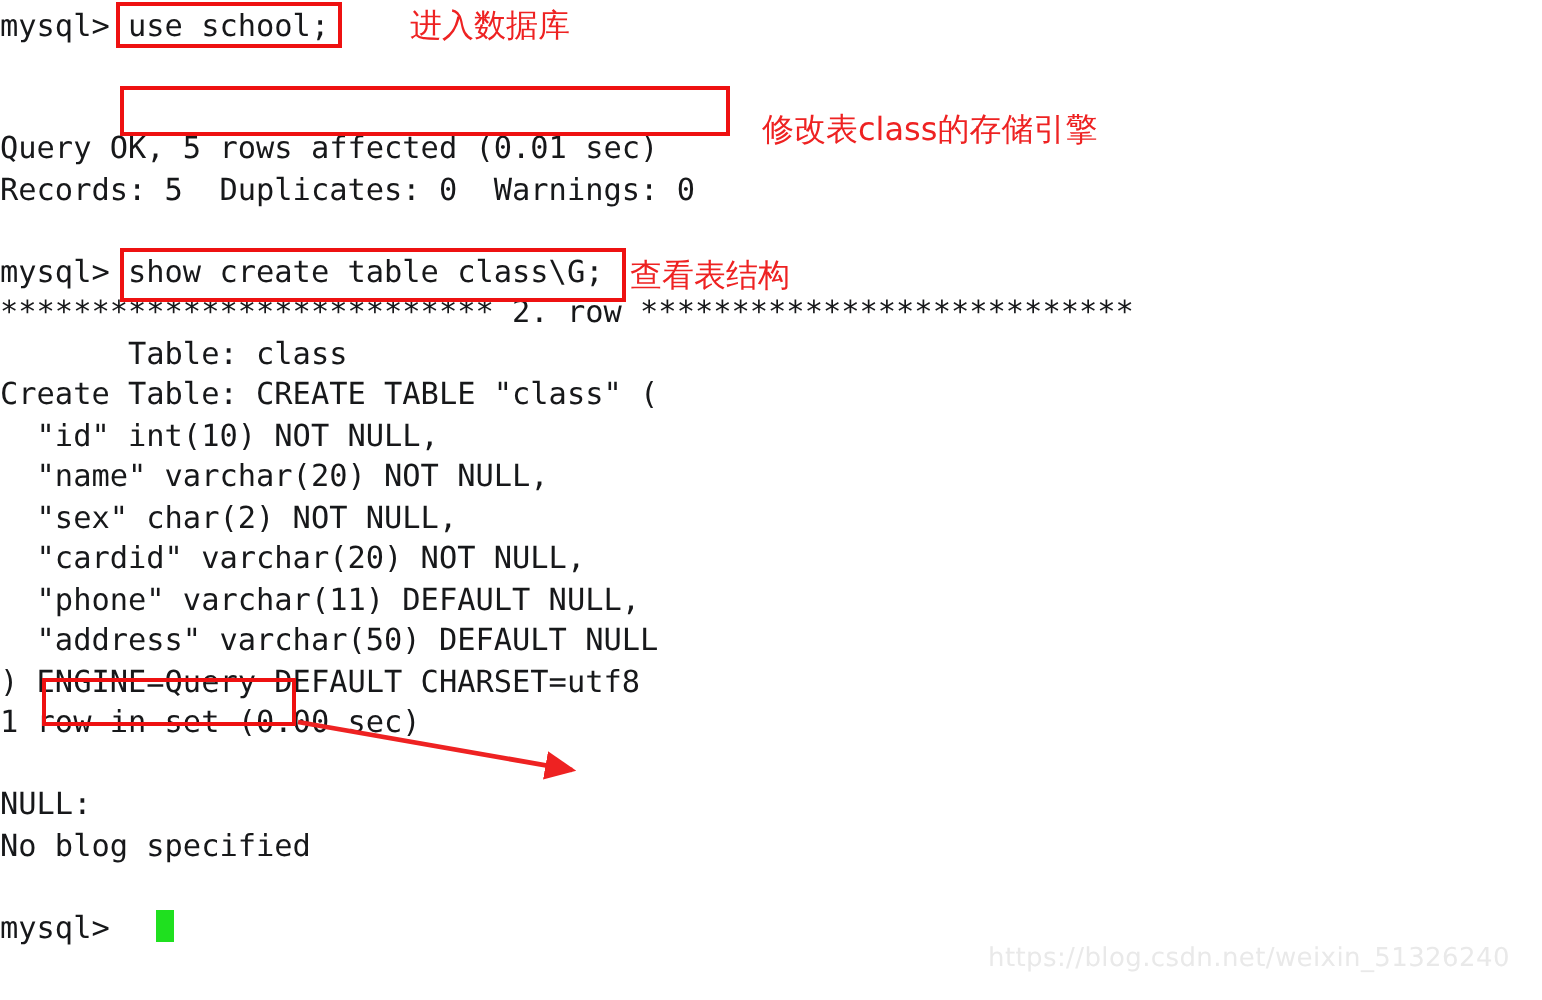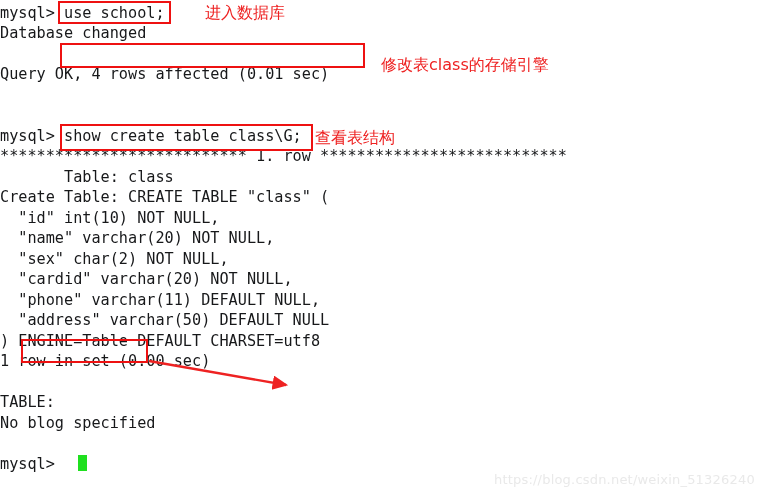"Database changed" div.line { html: <div>Database changed</div> -> none }
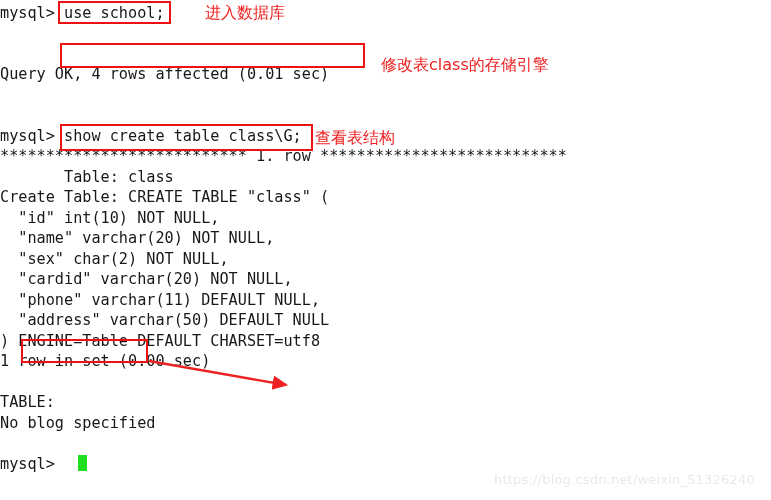"Query OK, 4 rows affected" div.line { text: 4 -> 5 }
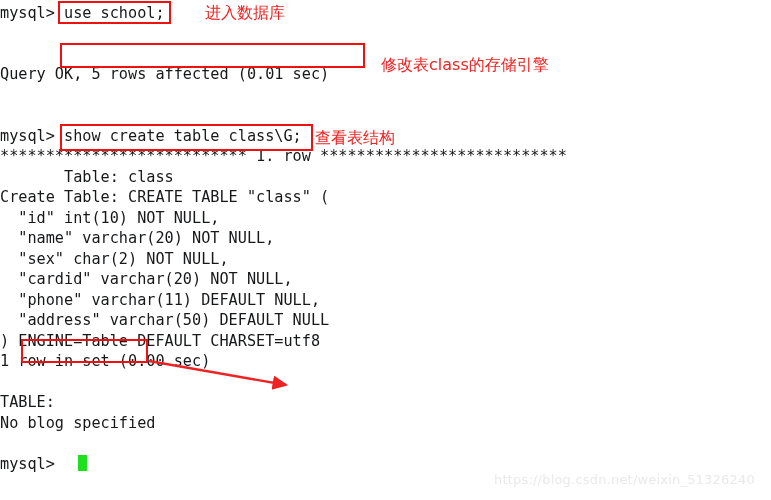"Records: 5 Duplicates: 0 Warnings:" div.line { html: none -> <div>Records: 5 Duplicates: 0 Warnings: 0</div> }
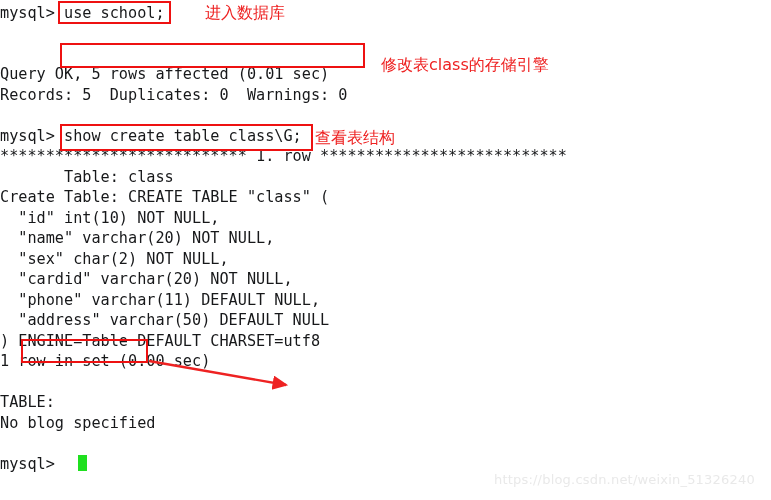"*************************** 1. row" div.line { text: 1 -> 2 }
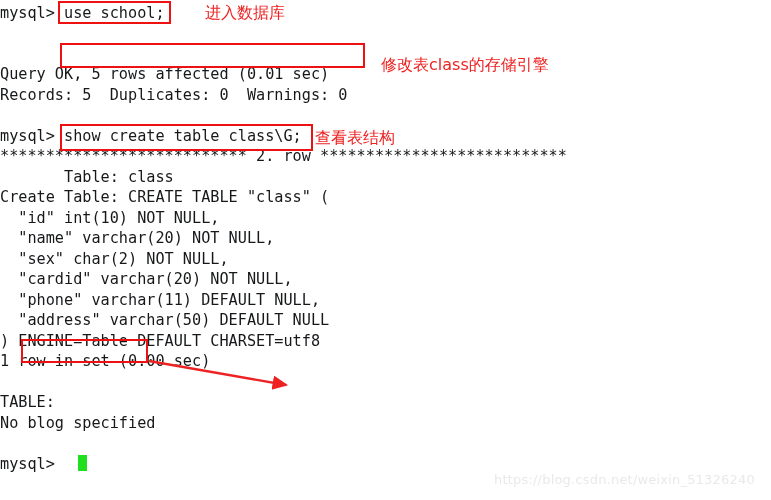") ENGINE=Table DEFAULT CHARSET=utf8" div.line { text: Table -> Query }
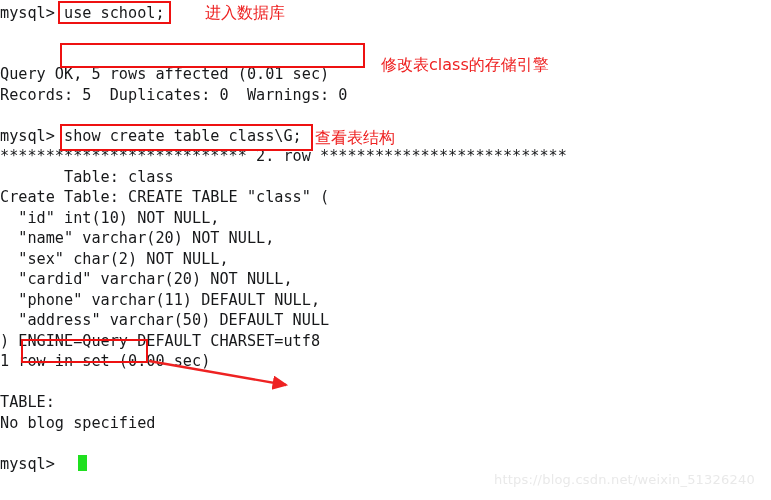"TABLE:" div.line { text: TABLE -> NULL }
